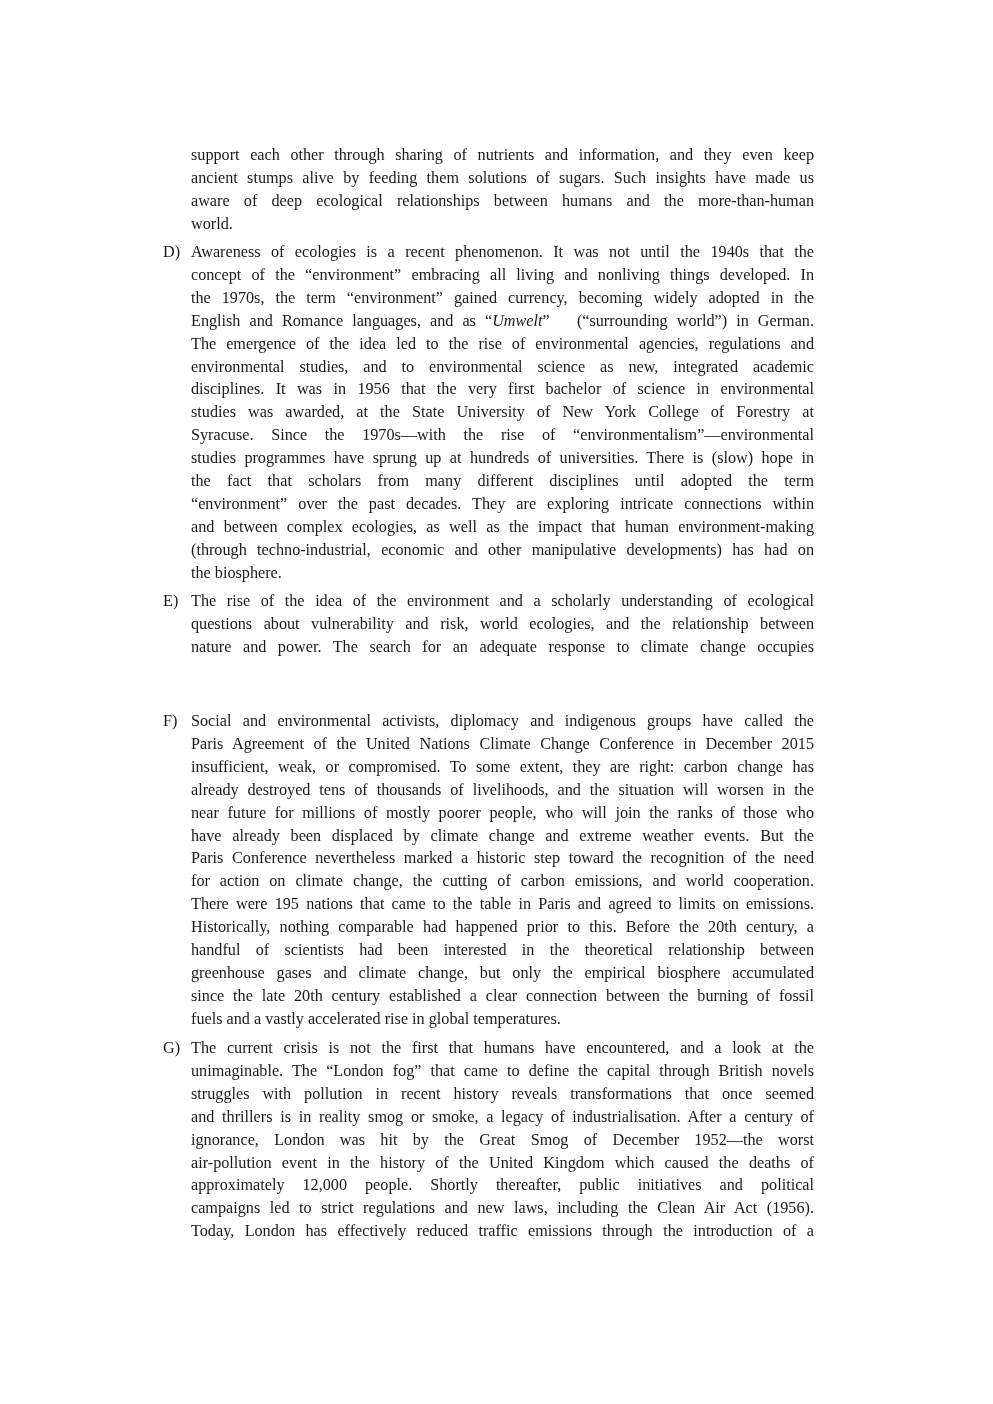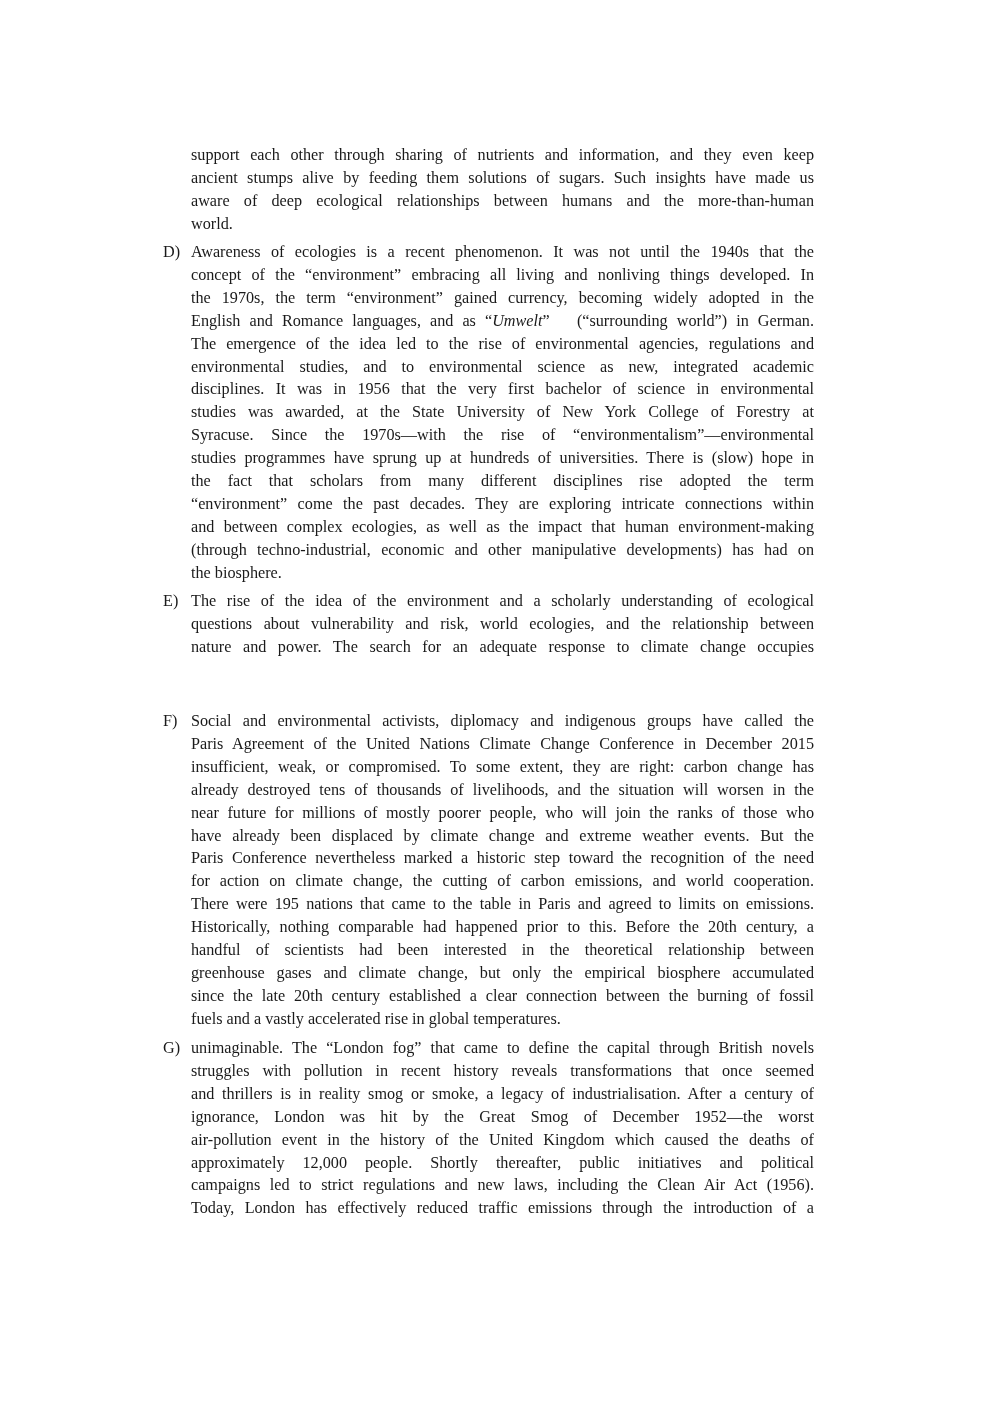"the fact that scholars from" span.line { text: rise -> until }
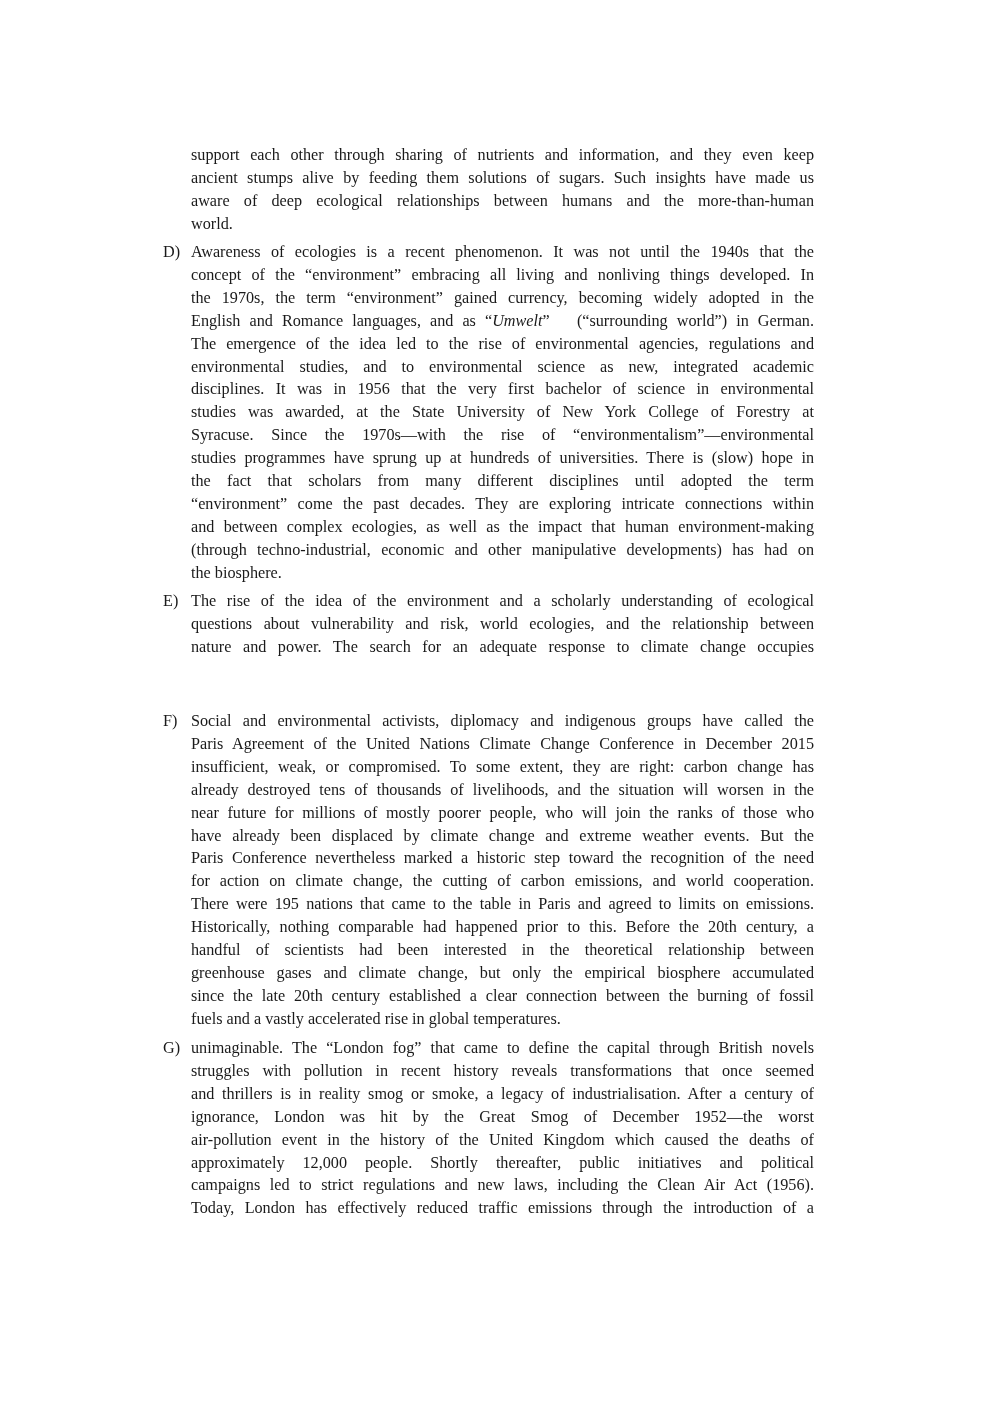"“environment” come the past decades." span.line { text: come -> over }
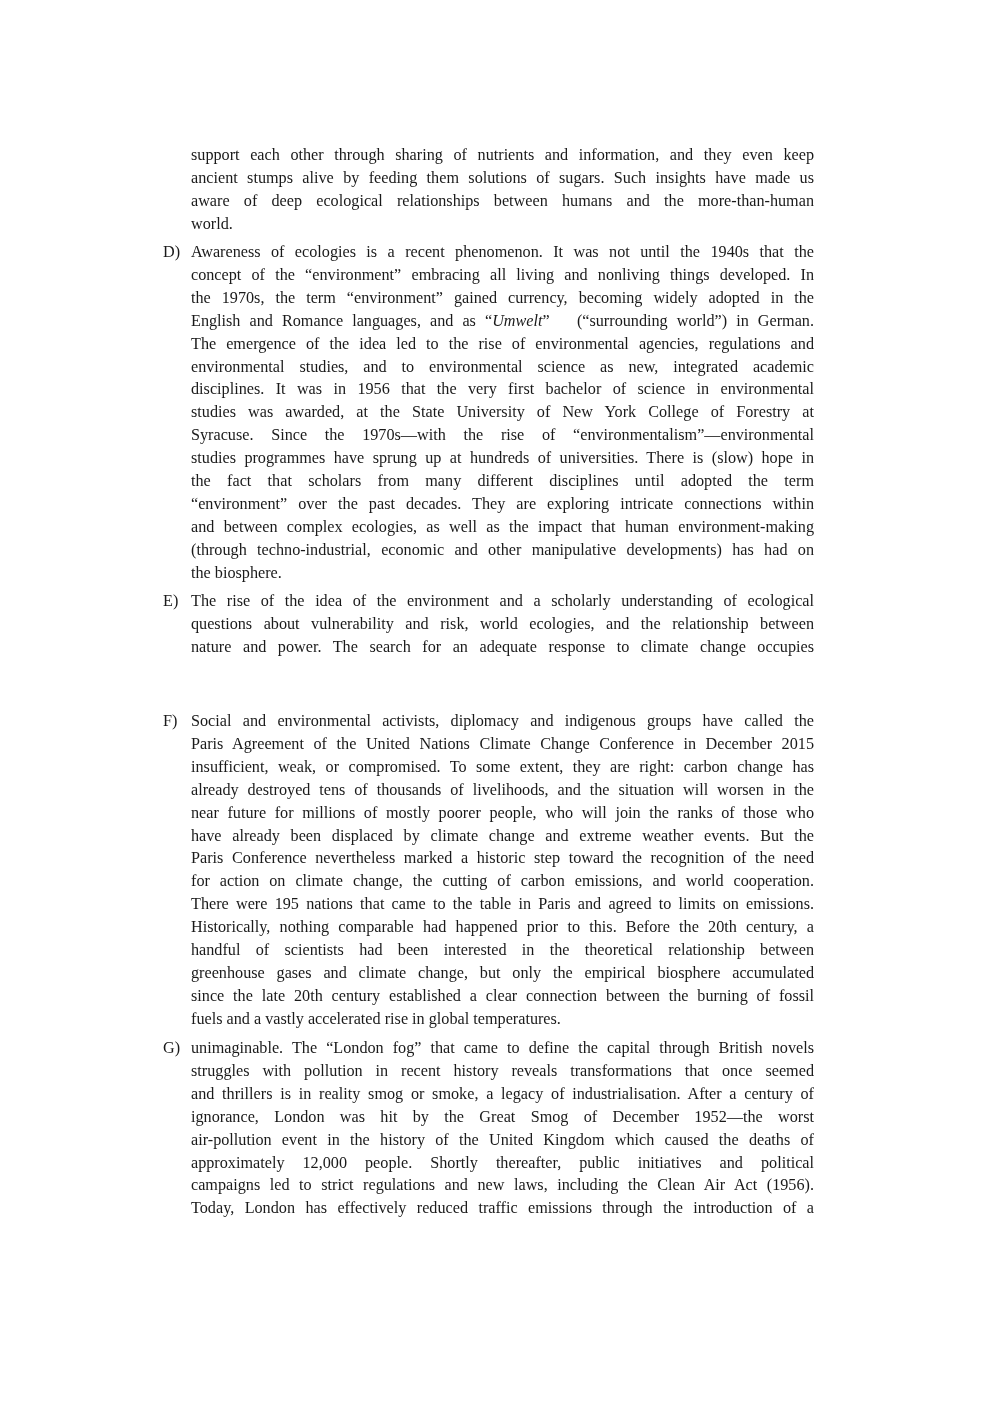"The current crisis is not" span.line { html: none -> <span>The current crisis is not the first that humans have encountered, and a look at the</span> }
